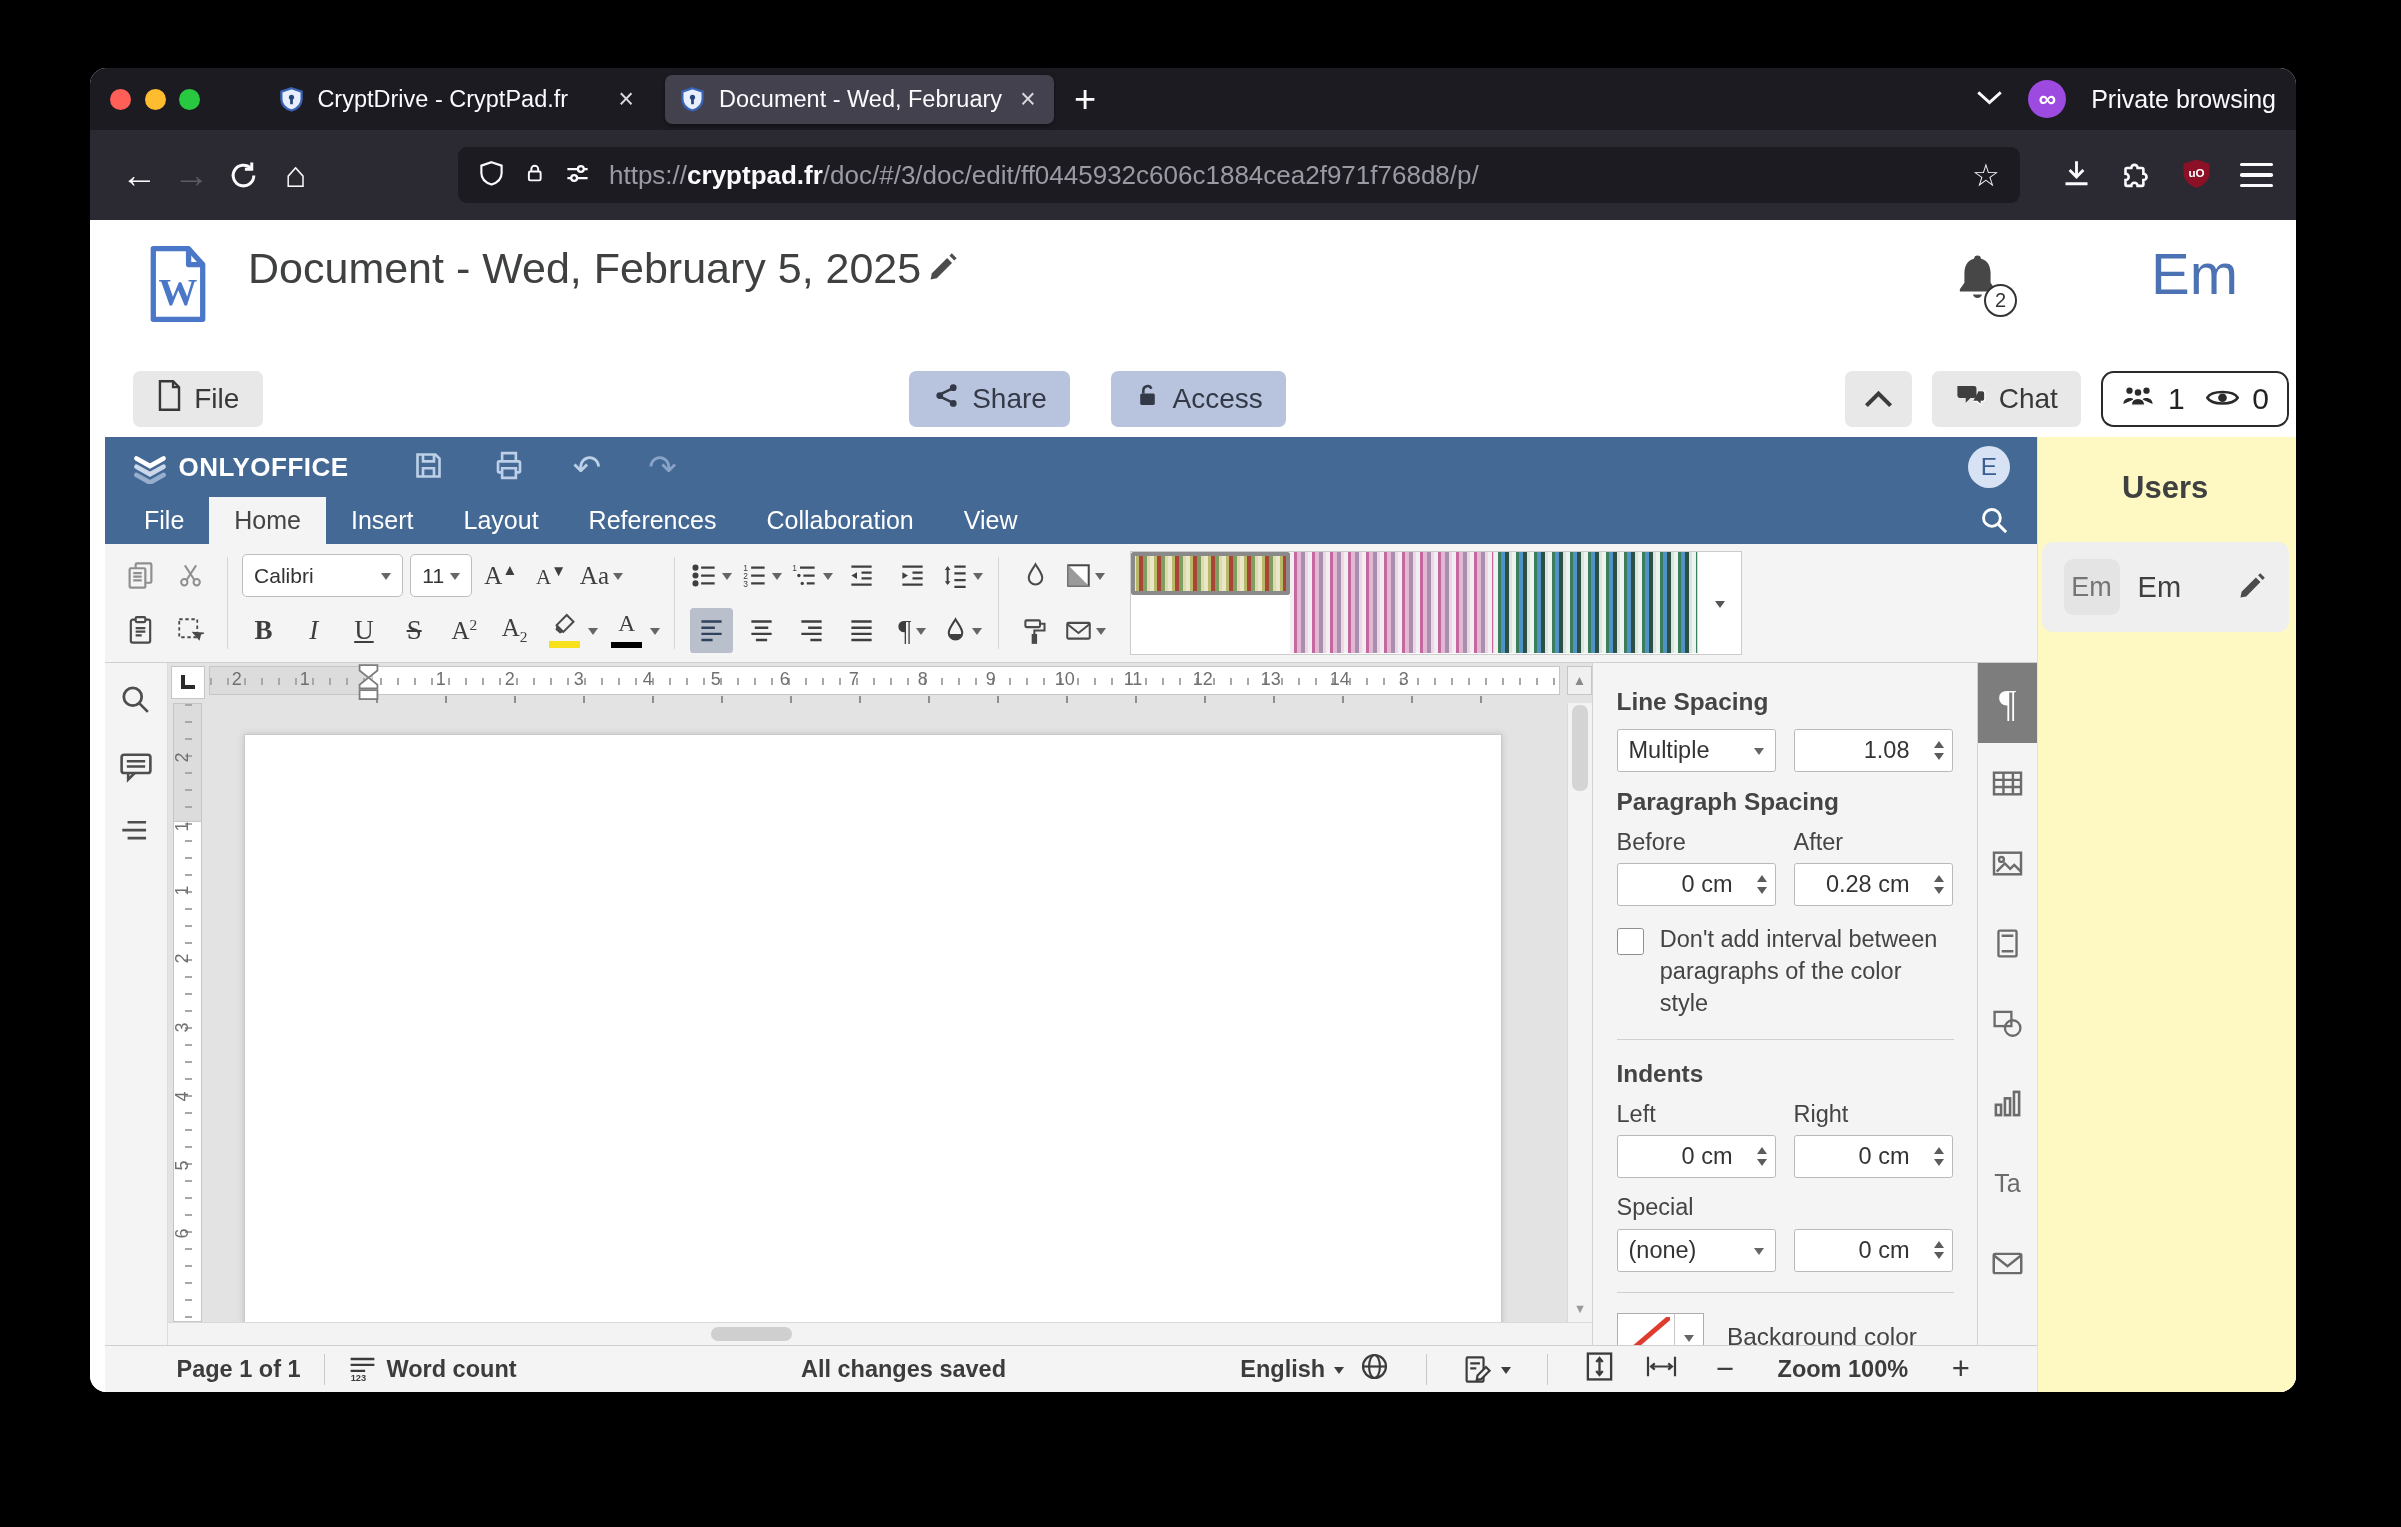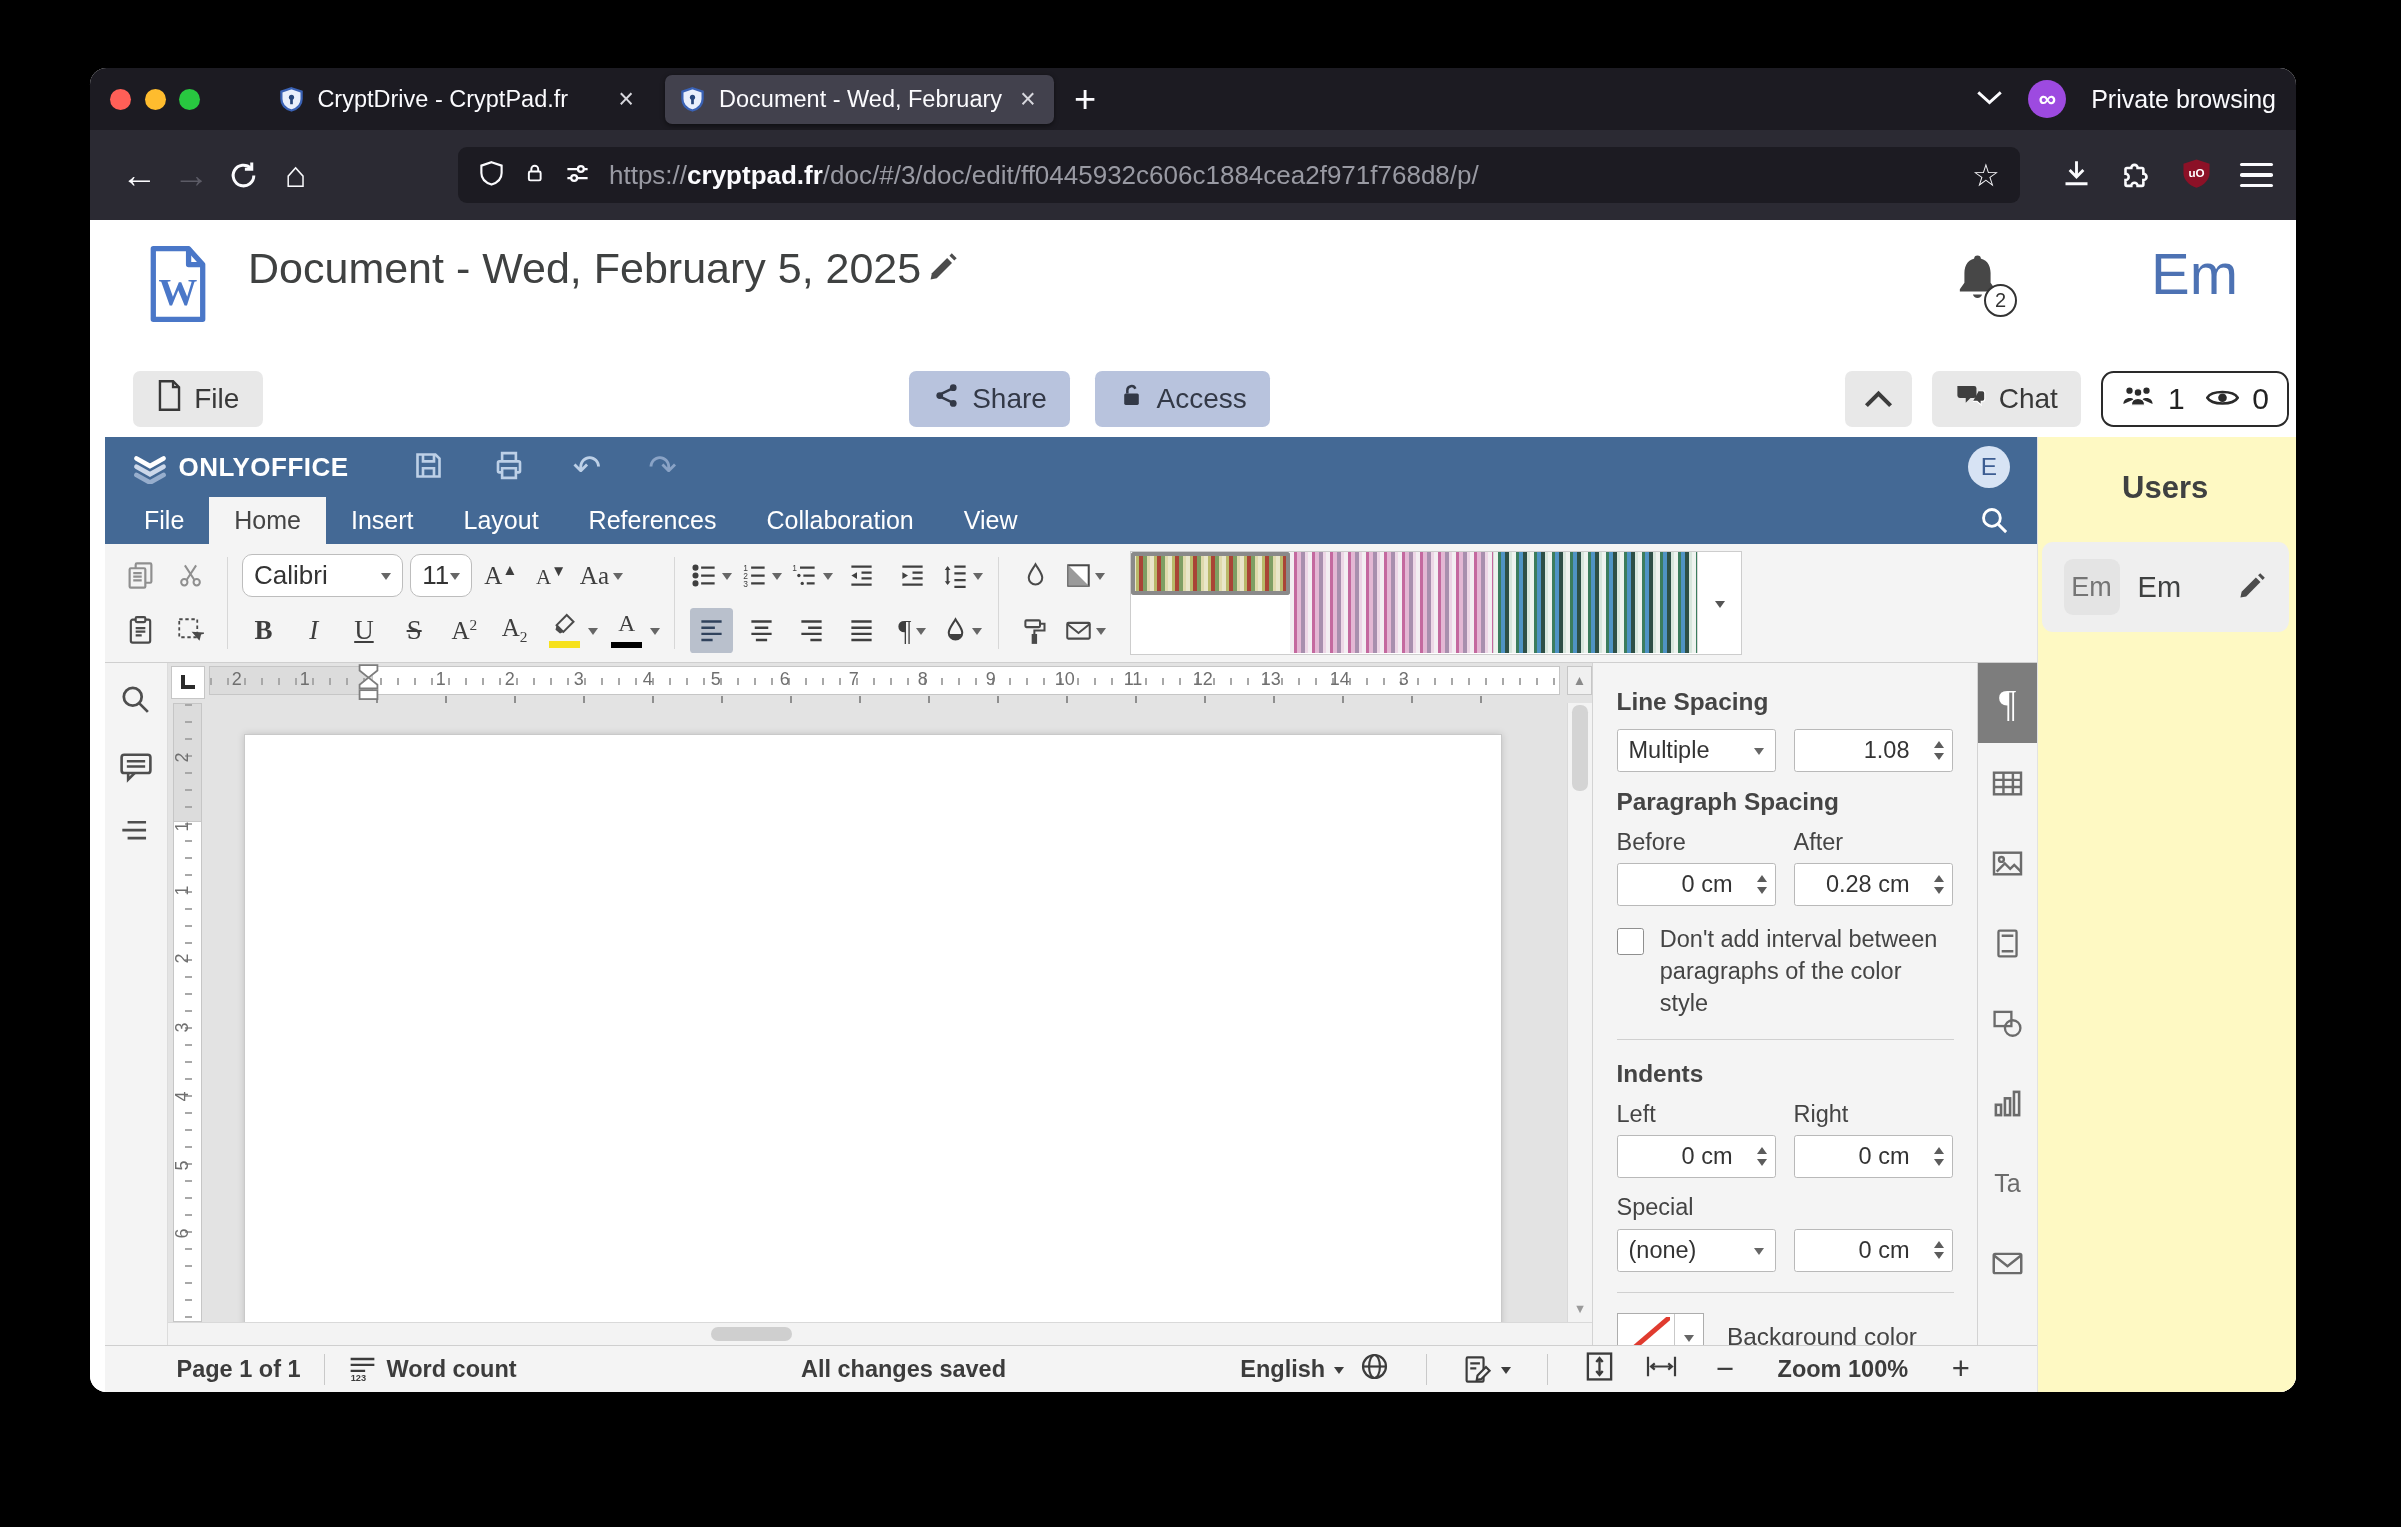"Share" .center-btns { gap: 25px -> 41px }
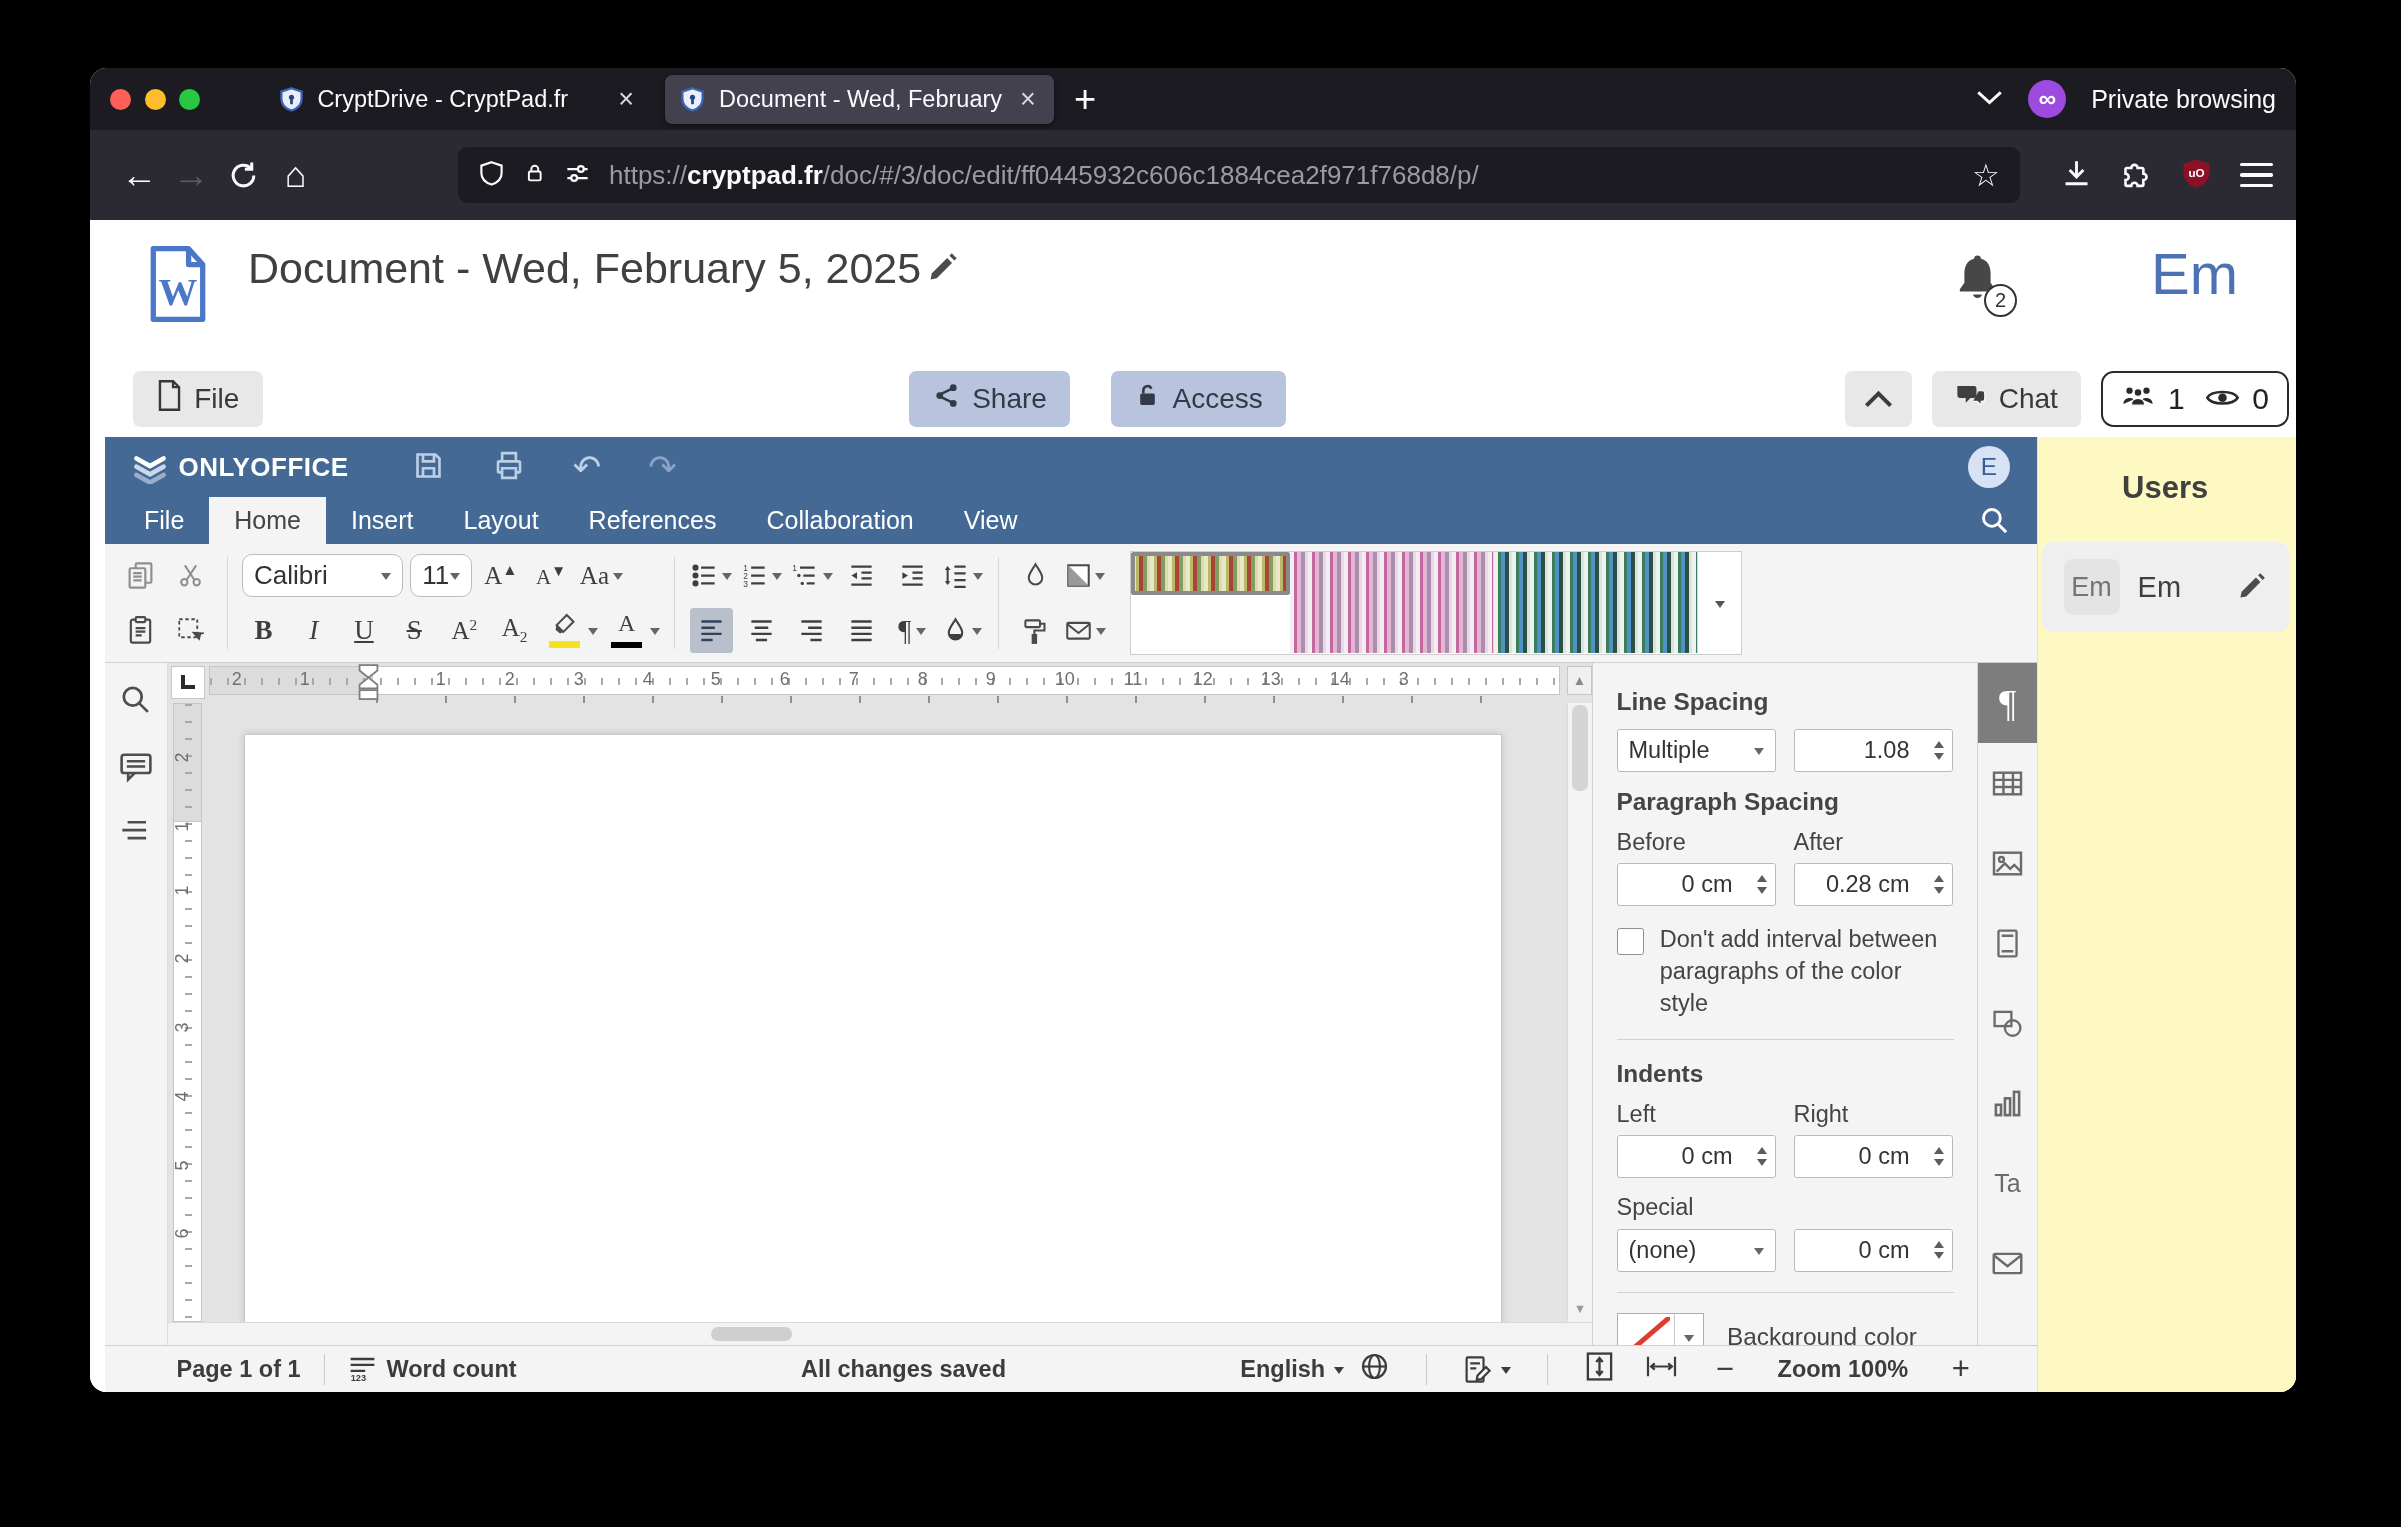"Calibri" .fsel { border-radius: 10px -> 5px; font-size: 26px -> 21px }
